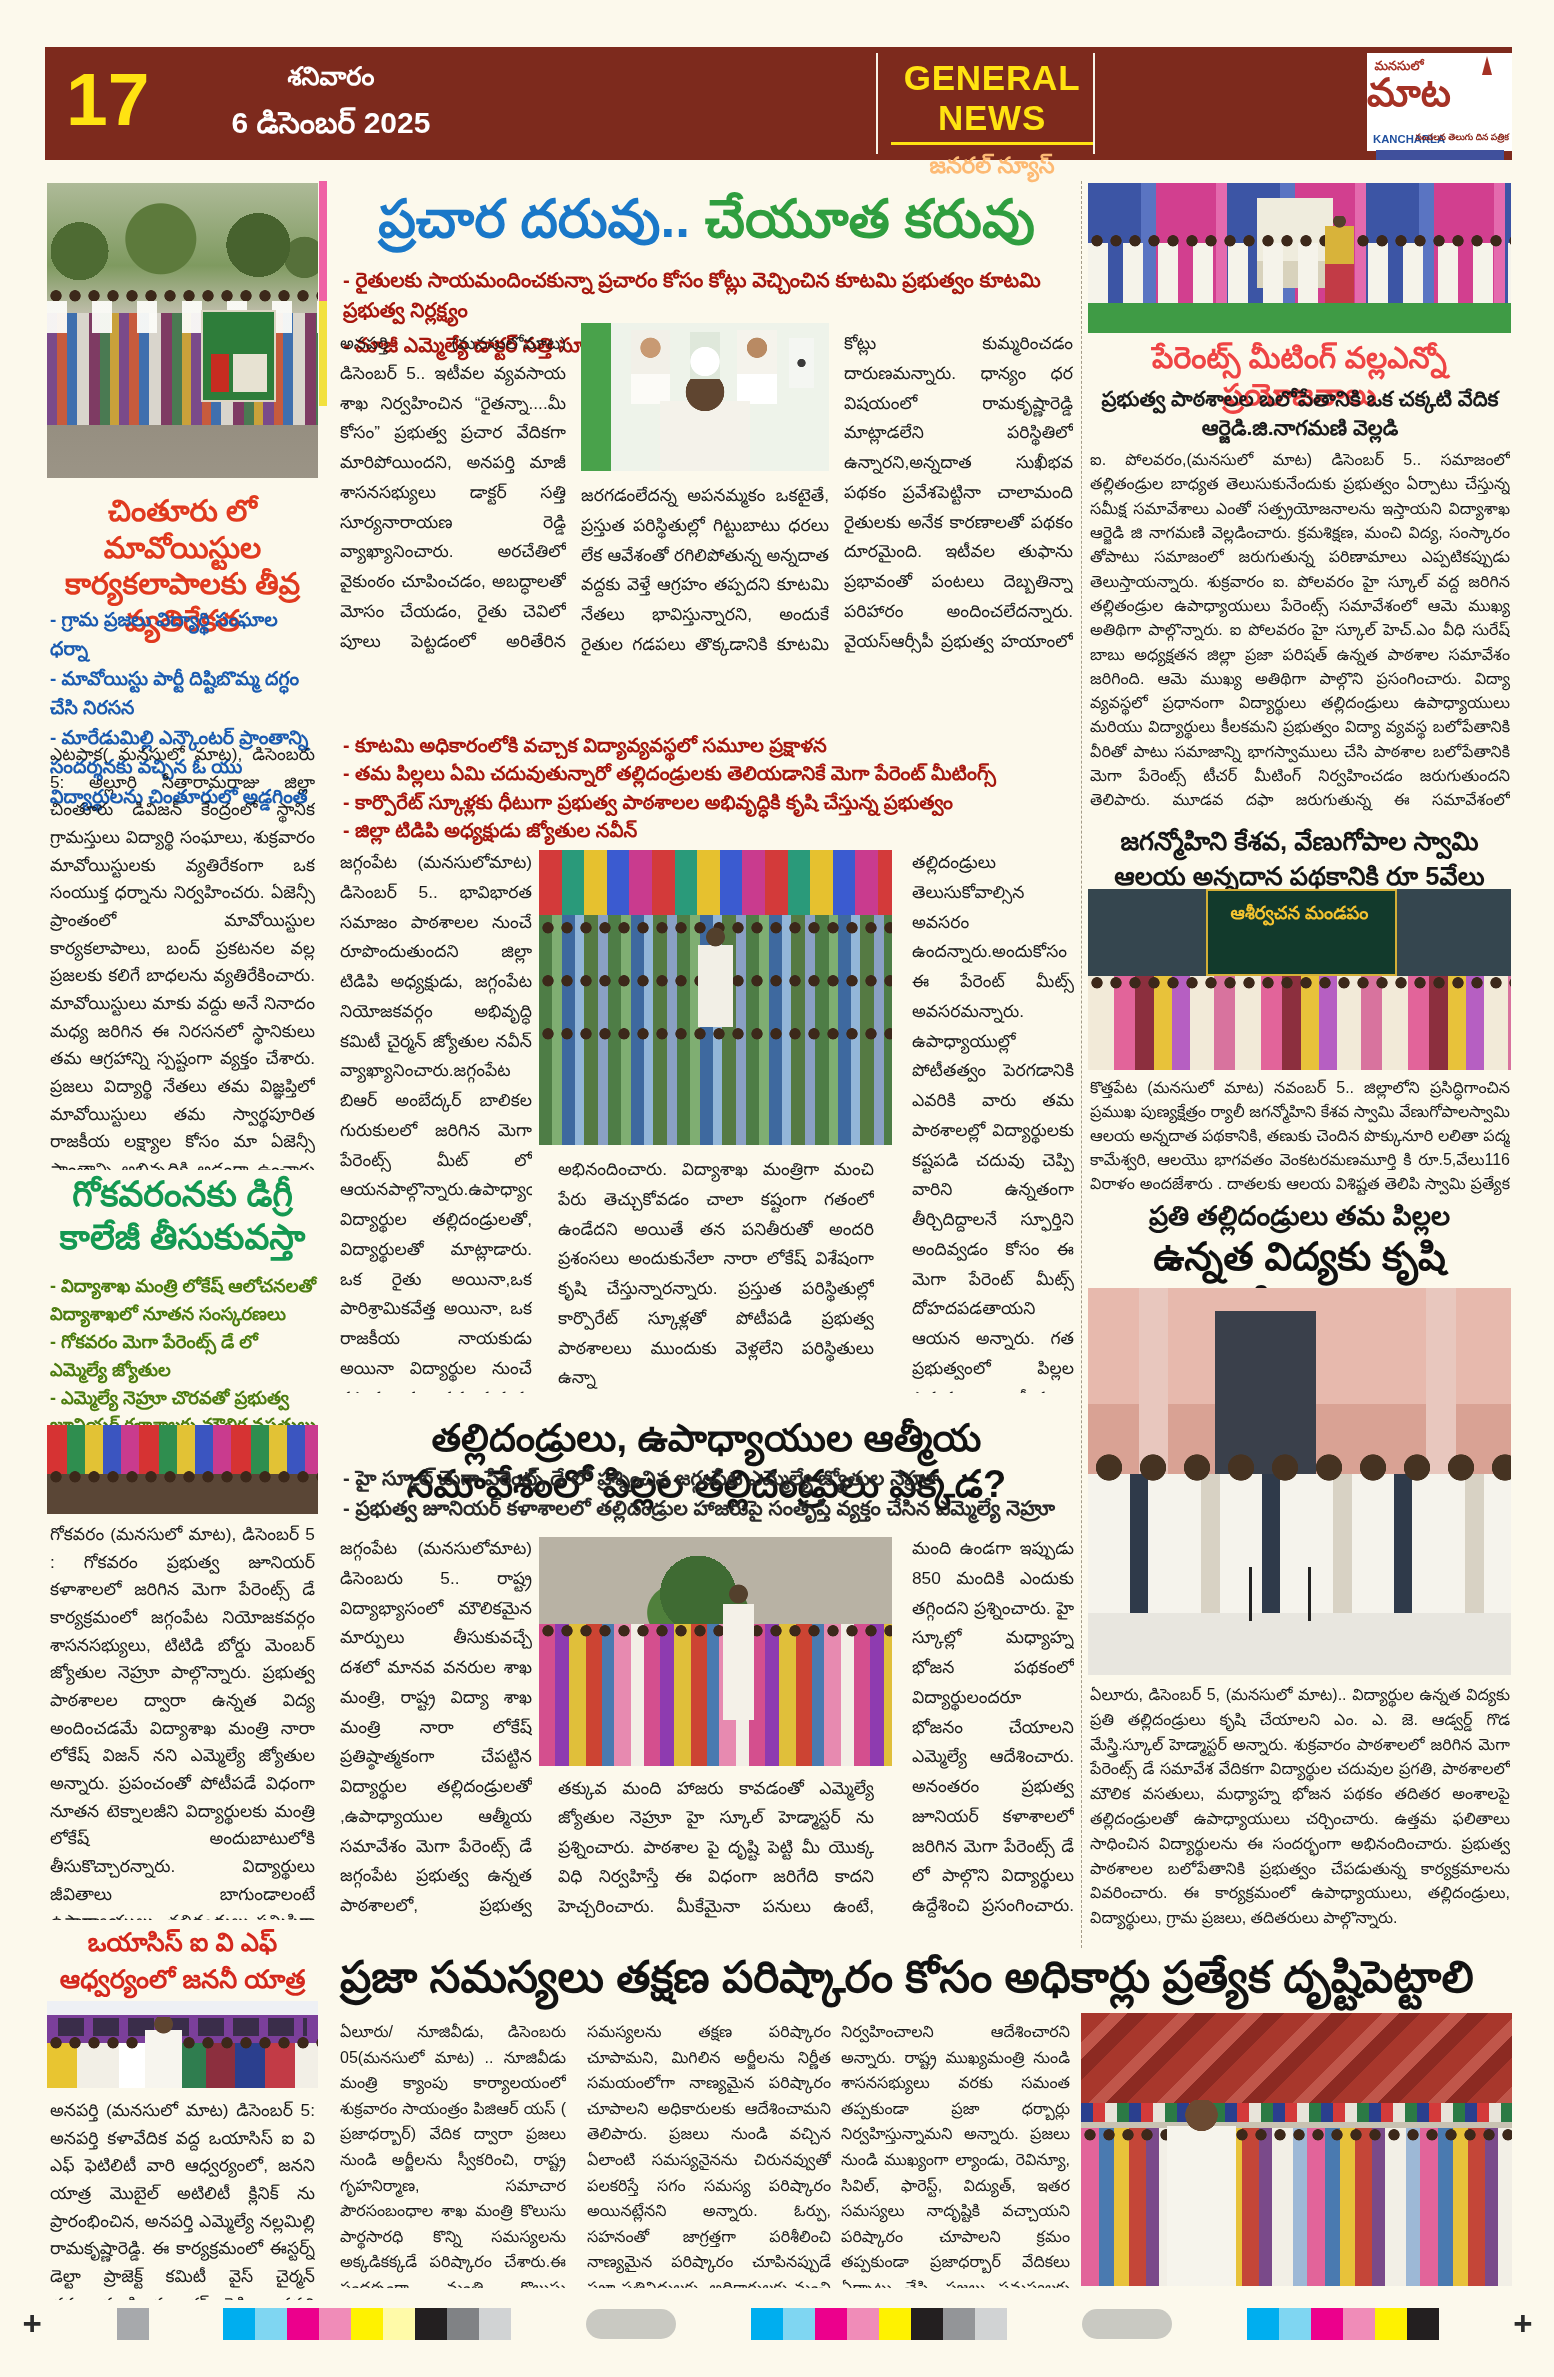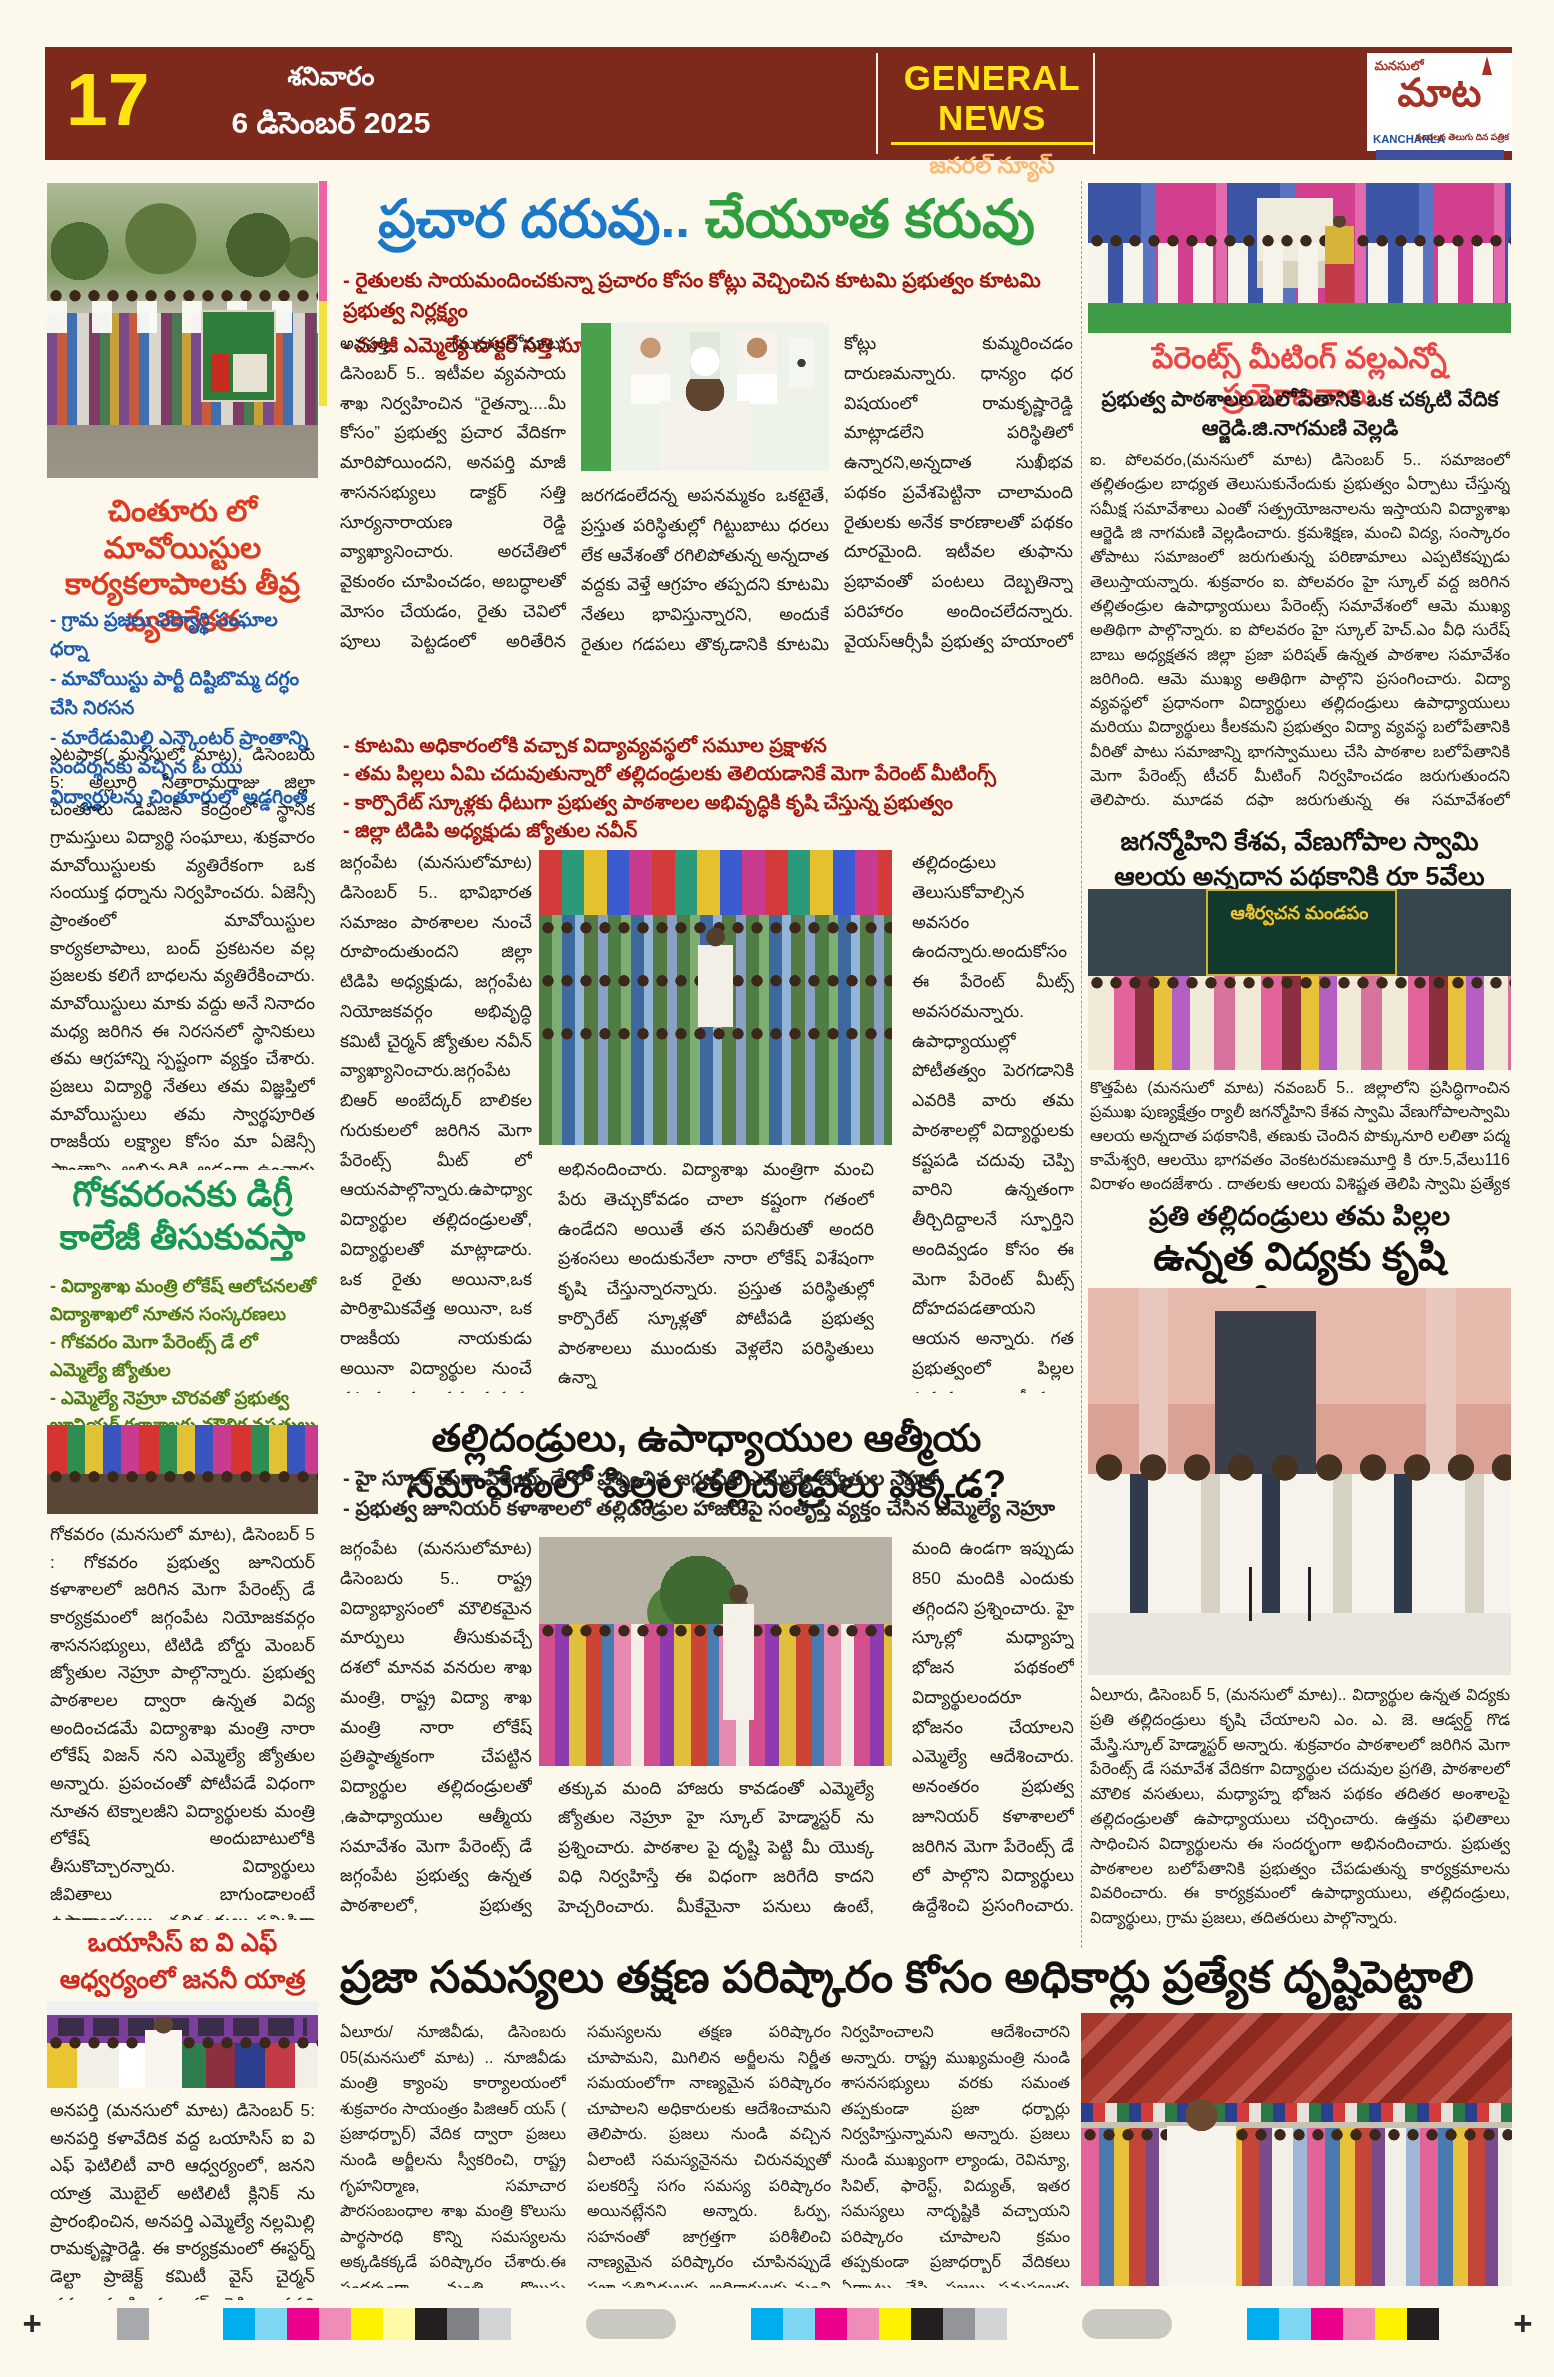"మనసులో" .logo-box { text-align: center -> left }
